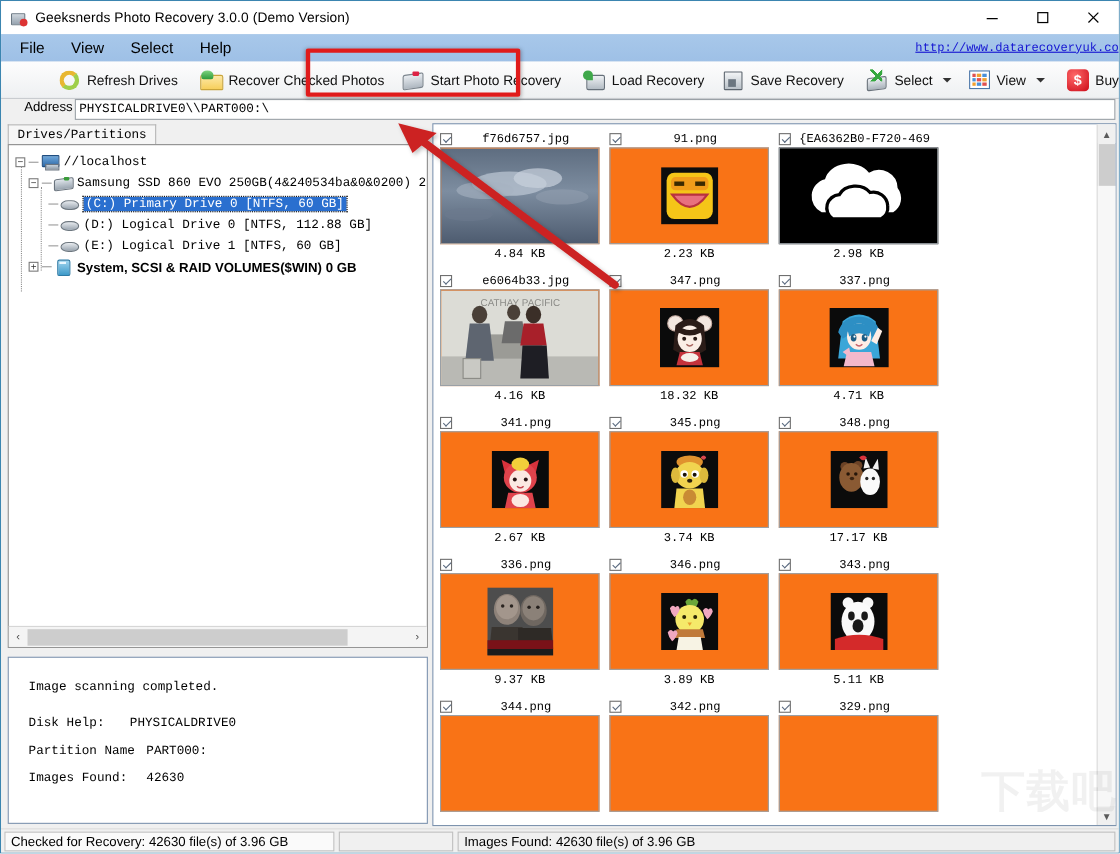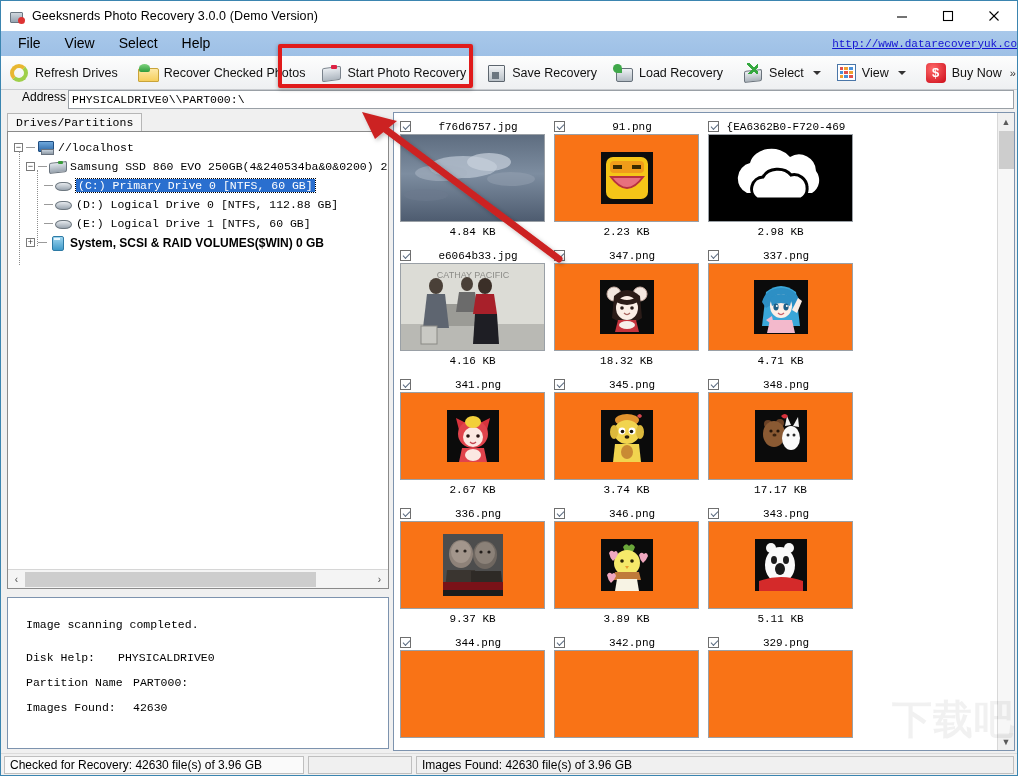"Refresh Drives" .toolbar { padding-left: none -> 44px }
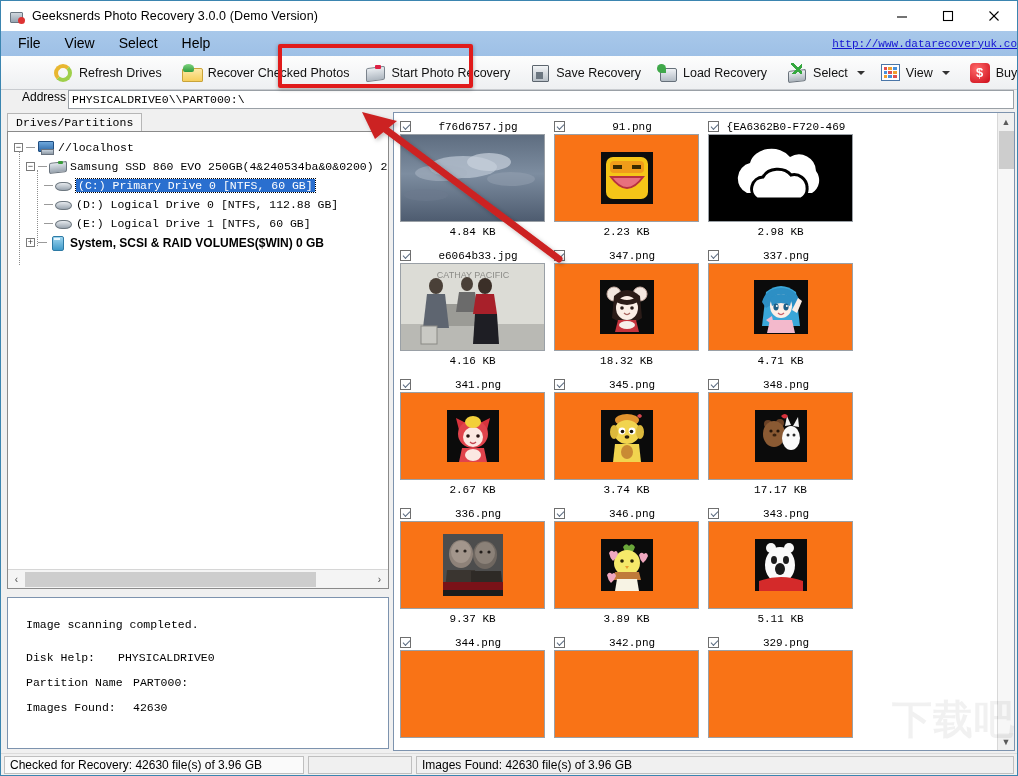"Save Recovery" div.tb { order: before "Load Recovery" -> after "Load Recovery" }
